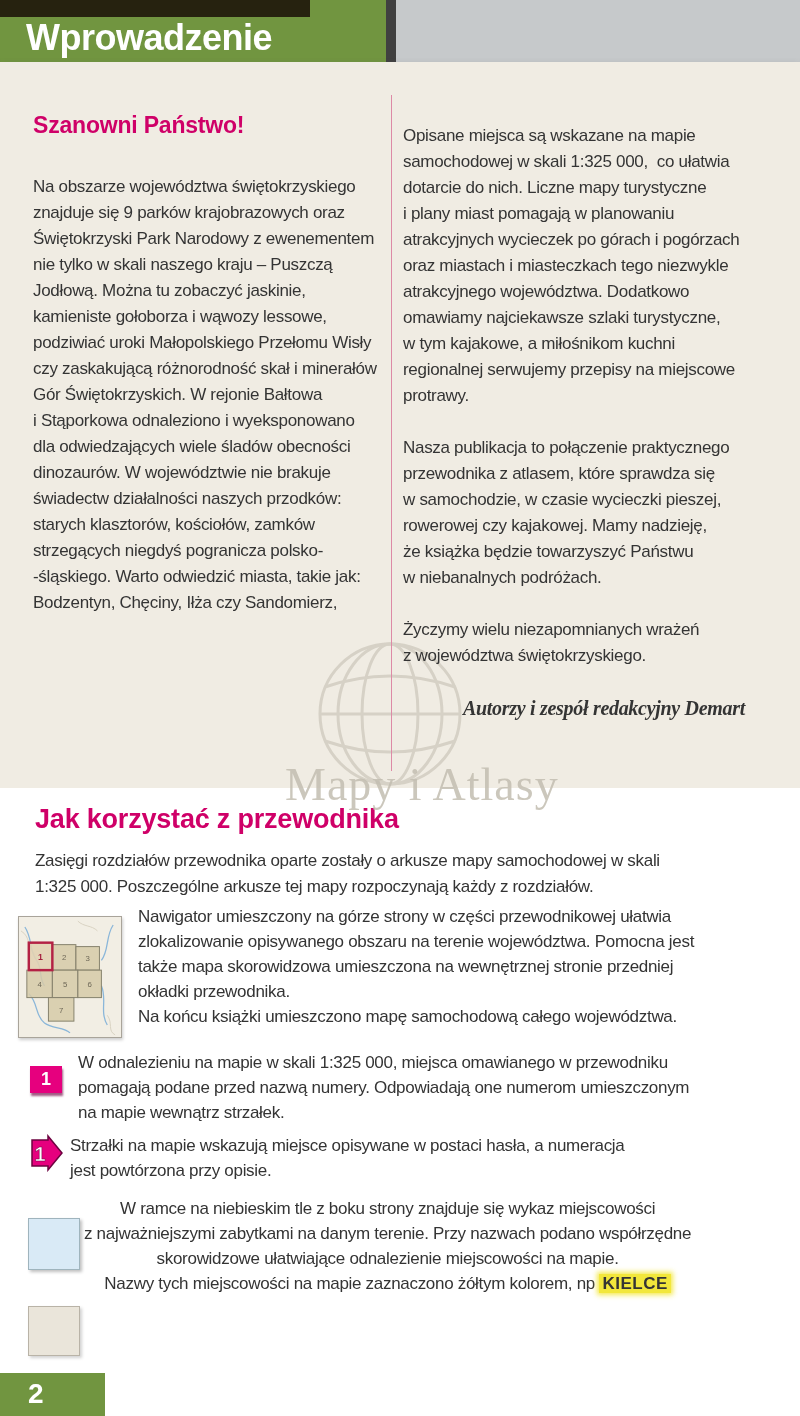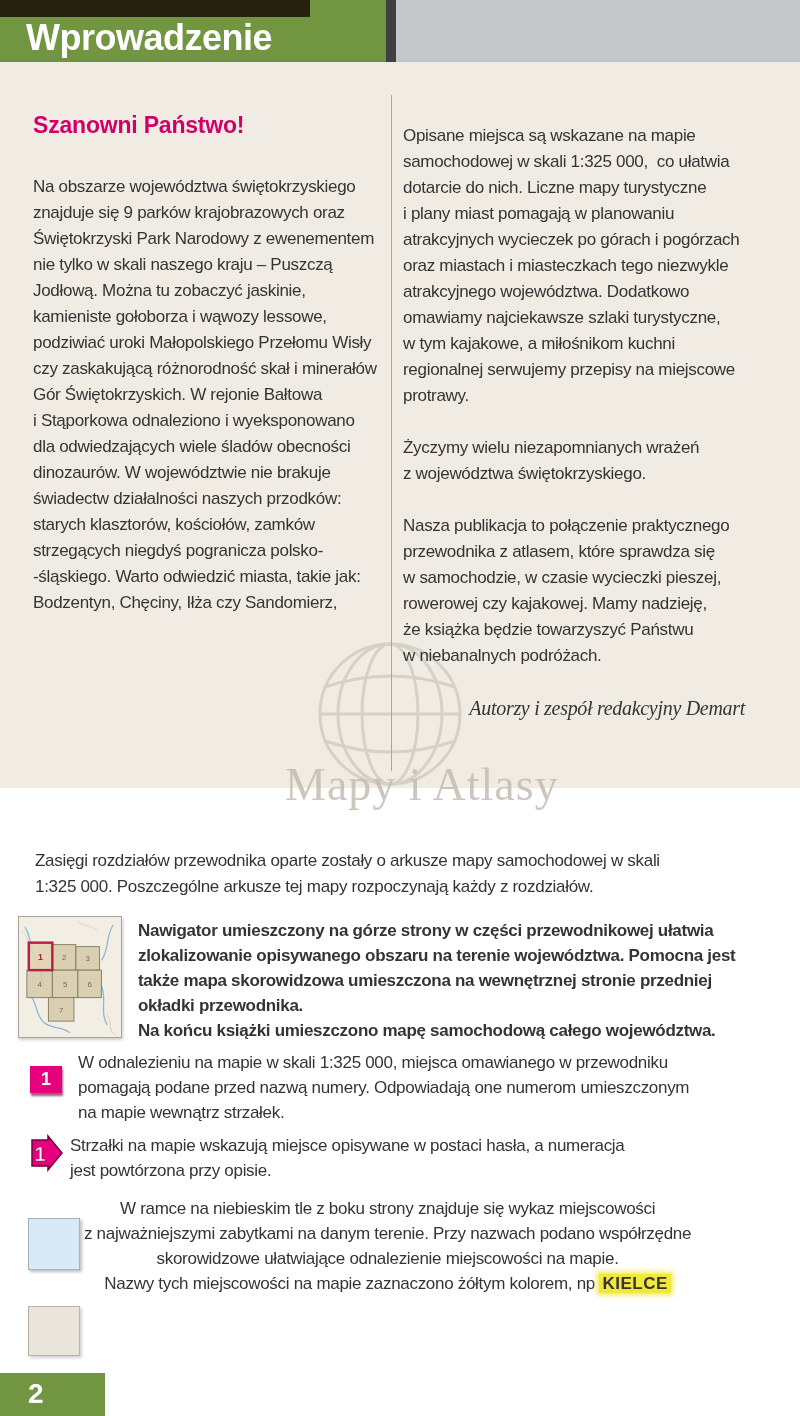"Życzymy wielu niezapomnianych wrażeń" p { order: before "Nasza publikacja to połączenie" -> after "Nasza publikacja to połączenie" }
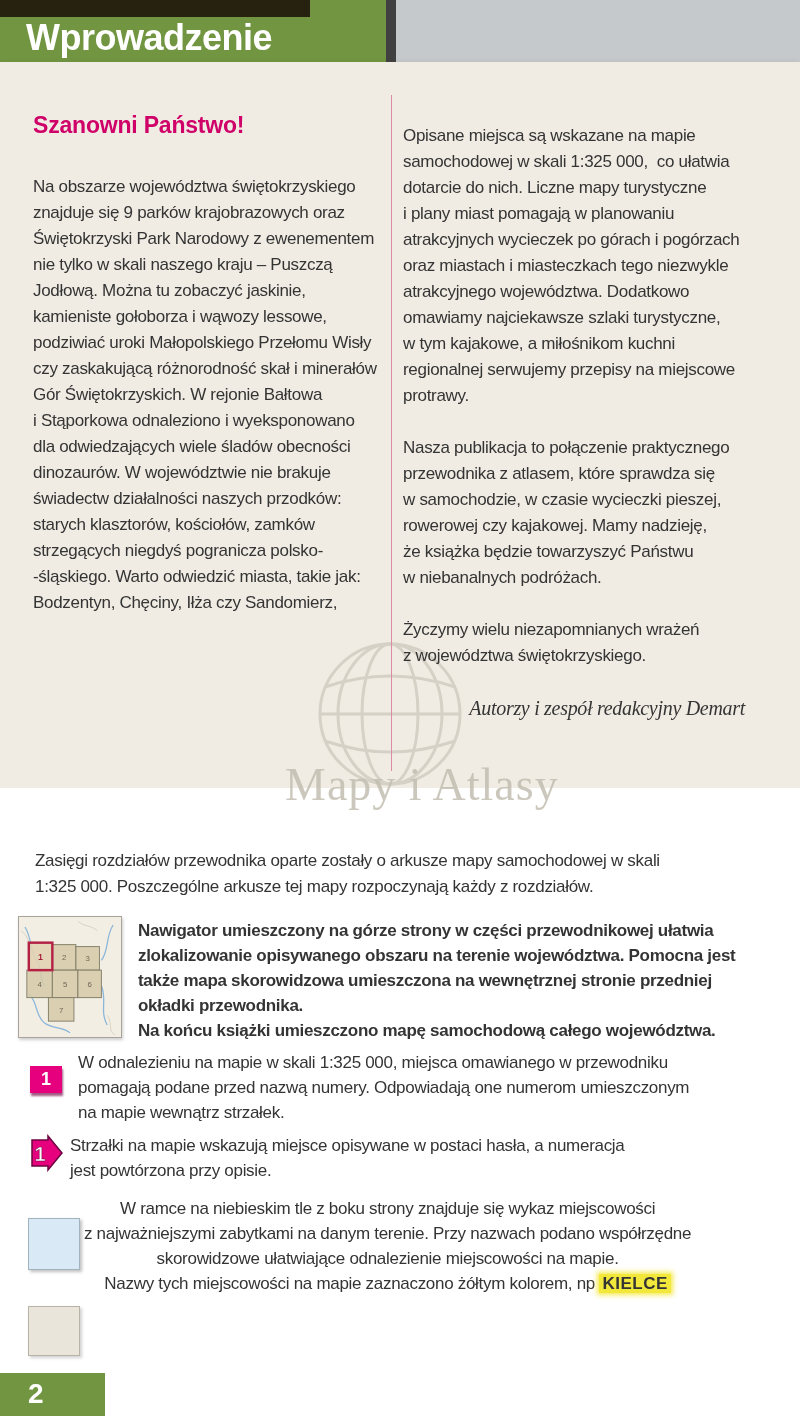"Autorzy i zespół redakcyjny Demart" .signature { font-weight: 400 -> 700 }
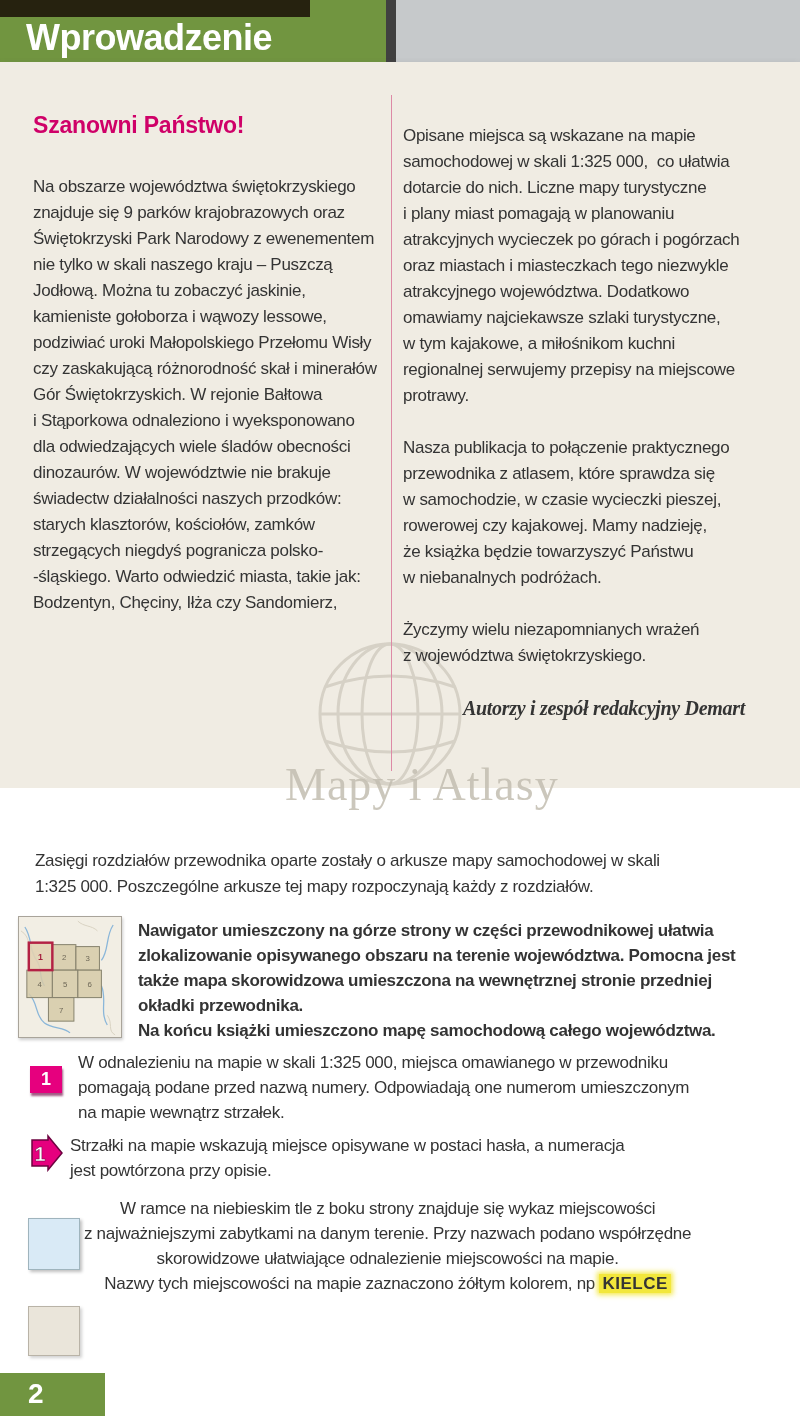"Jak korzystać z przewodnika" h2.howto-heading { html: none -> <h2>Jak korzystać z przewodnika</h2> }
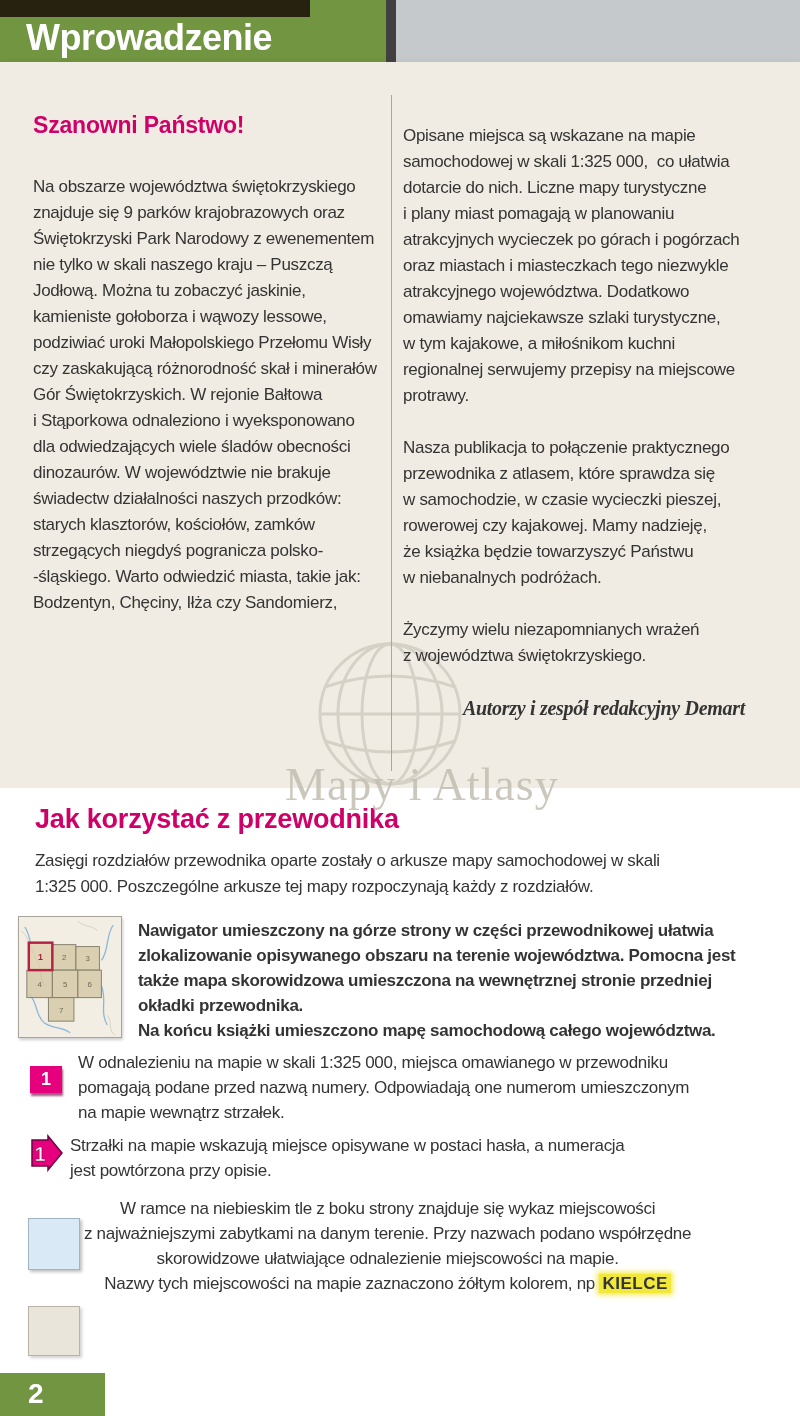"Nawigator umieszczony na górze strony" .item-text-0 { font-weight: bold -> none; top: 130px -> 116px }
